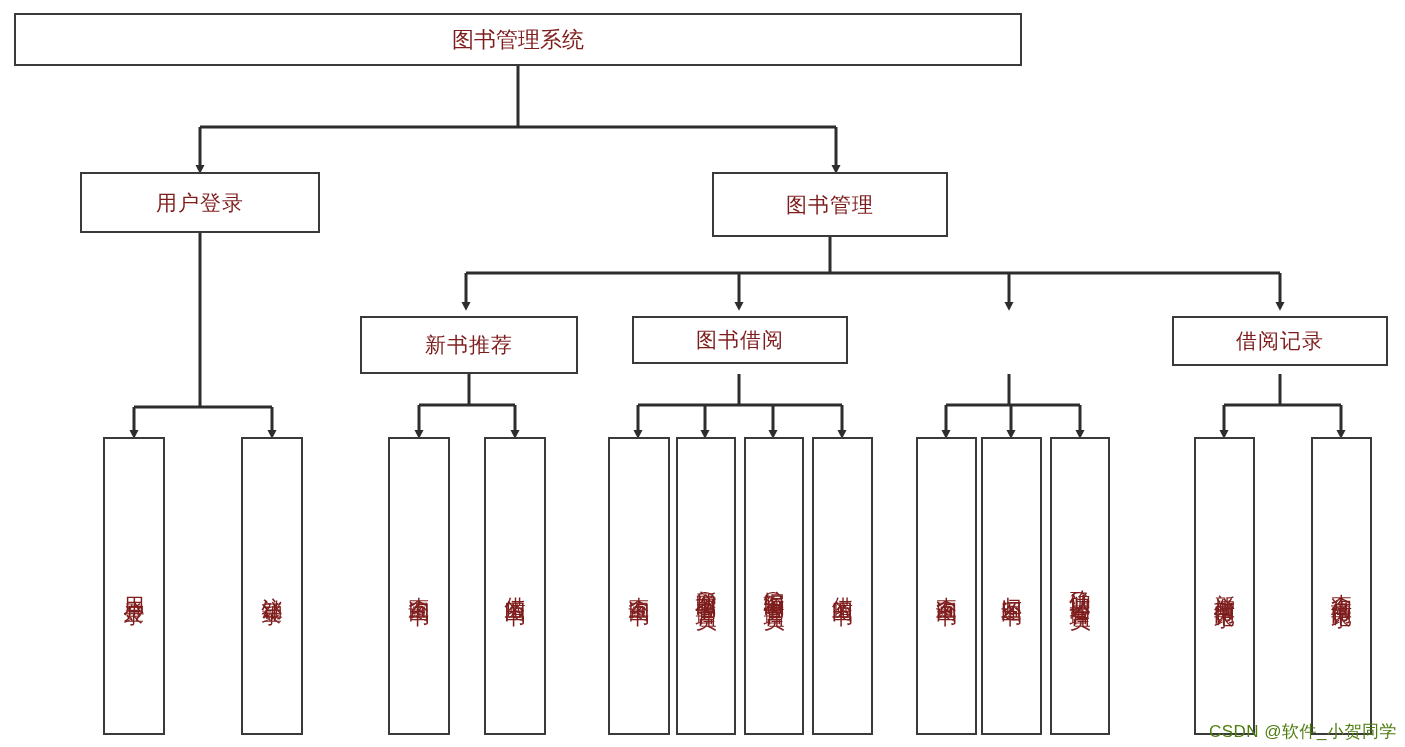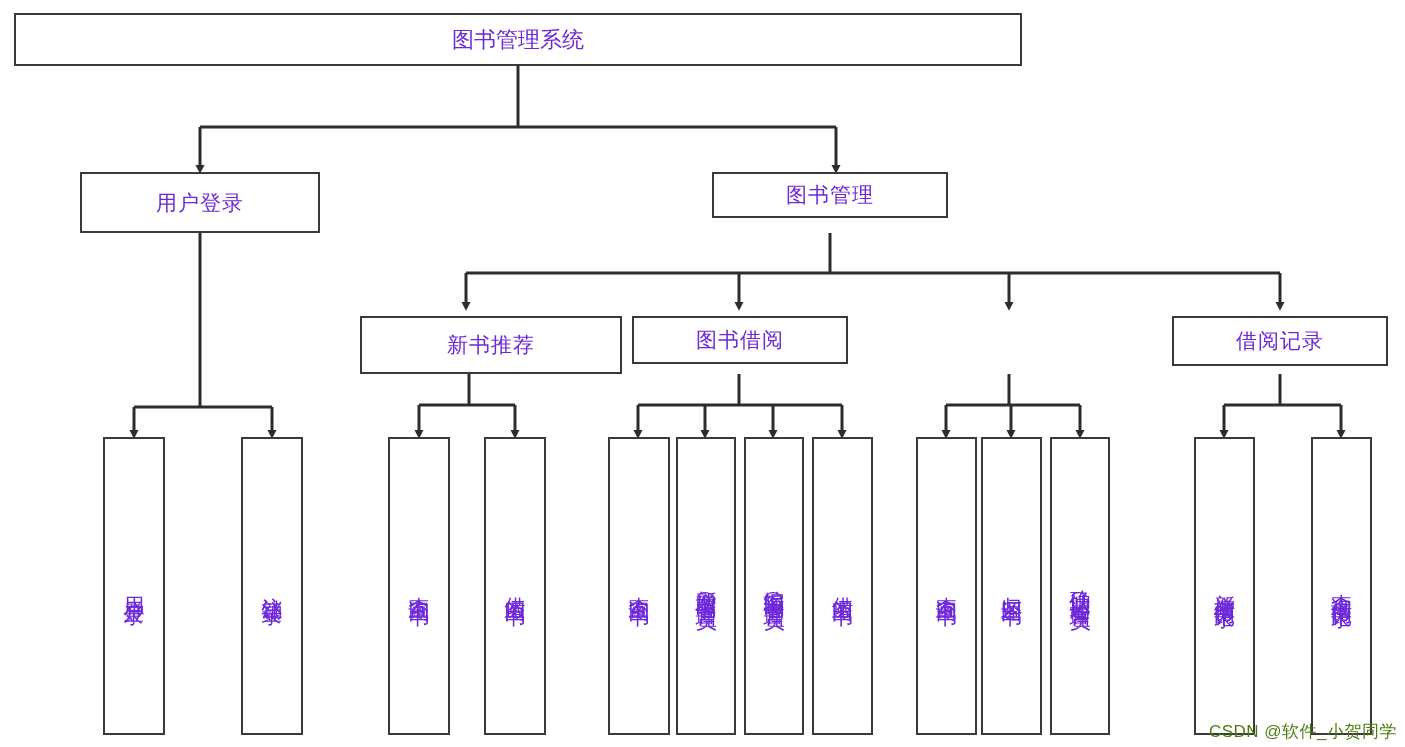"图书管理系统" .node { color: #6d28d9 -> #7f1d1d }
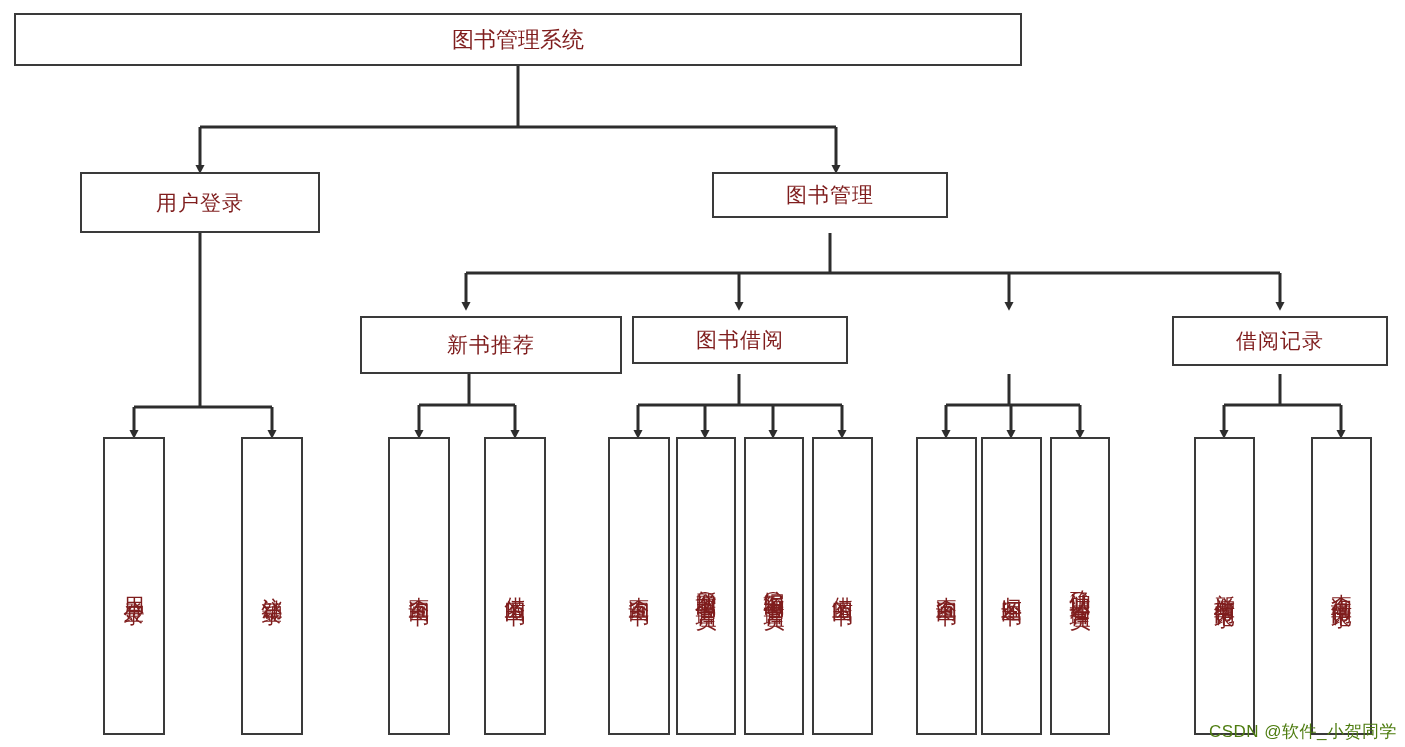"图书管理" div.node { height: 46px -> 65px }
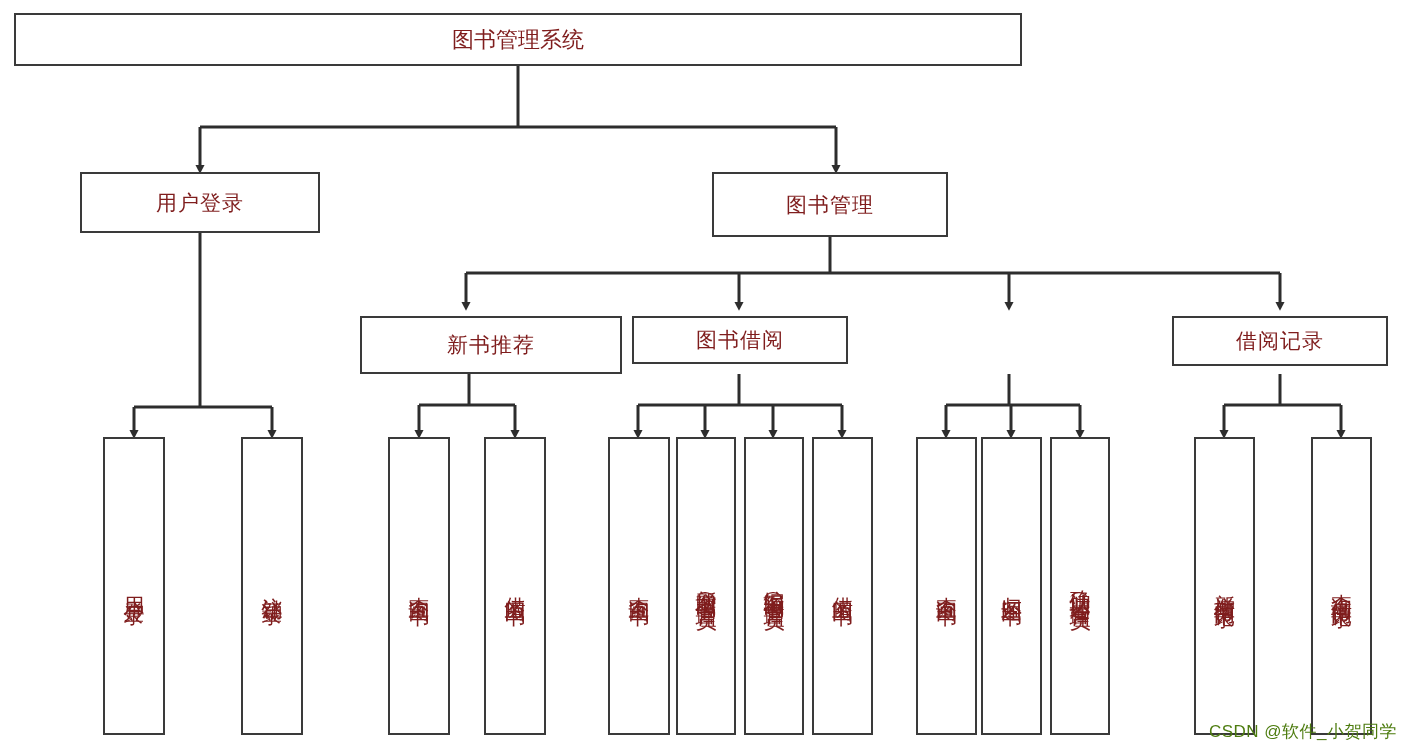"新书推荐" div.node { width: 262px -> 218px }
